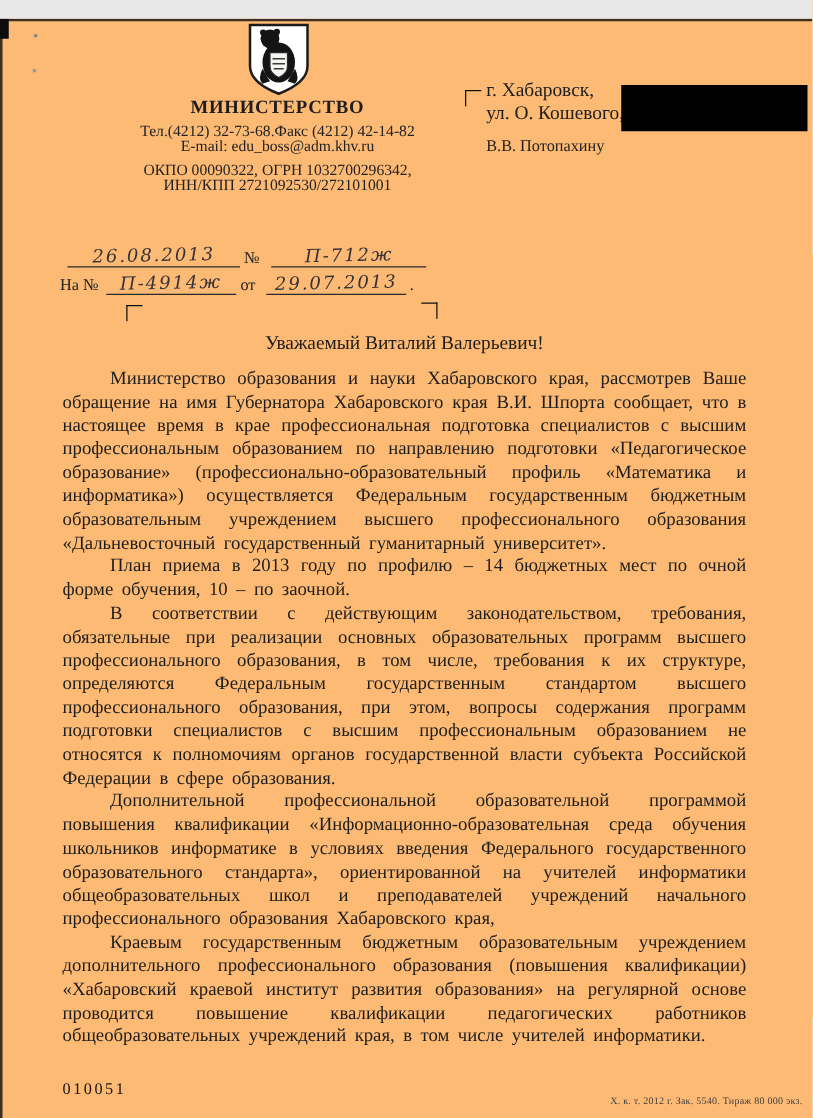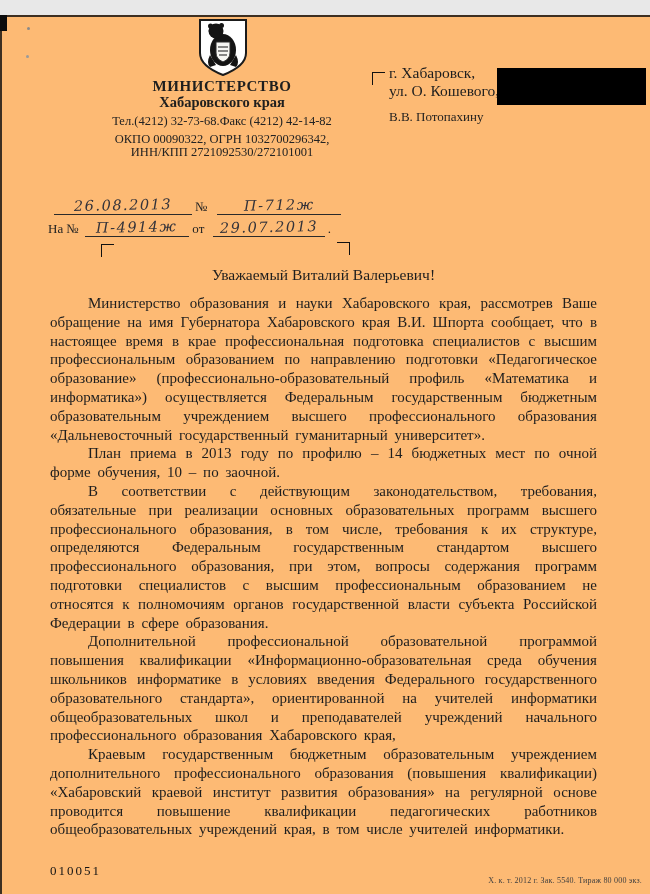"Хабаровского края" div.lh-b3 { html: <div>Хабаровского края</div> -> none }
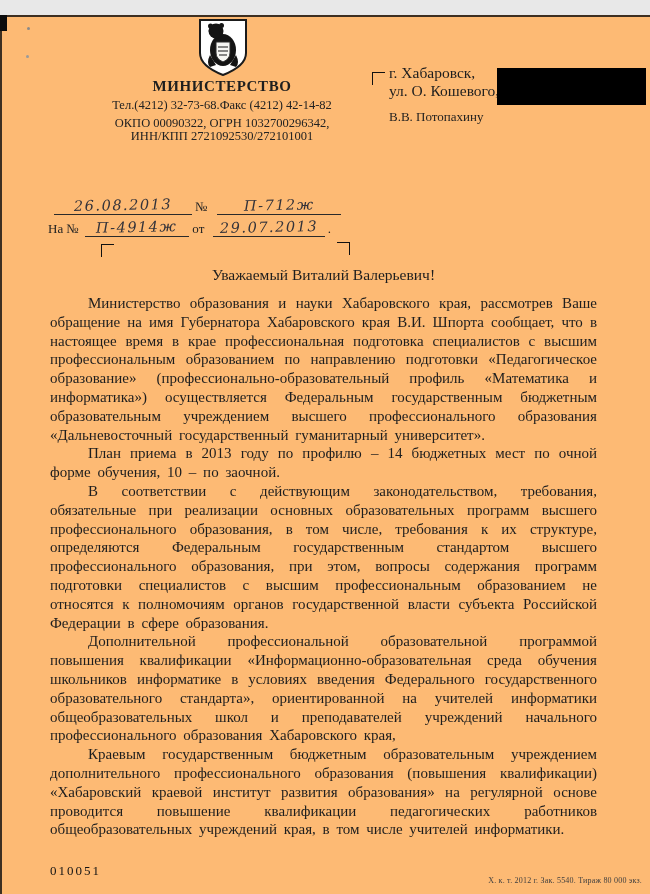"E-mail: edu_boss@adm.khv.ru" div { html: none -> <div>E-mail: edu_boss@adm.khv.ru</div> }
